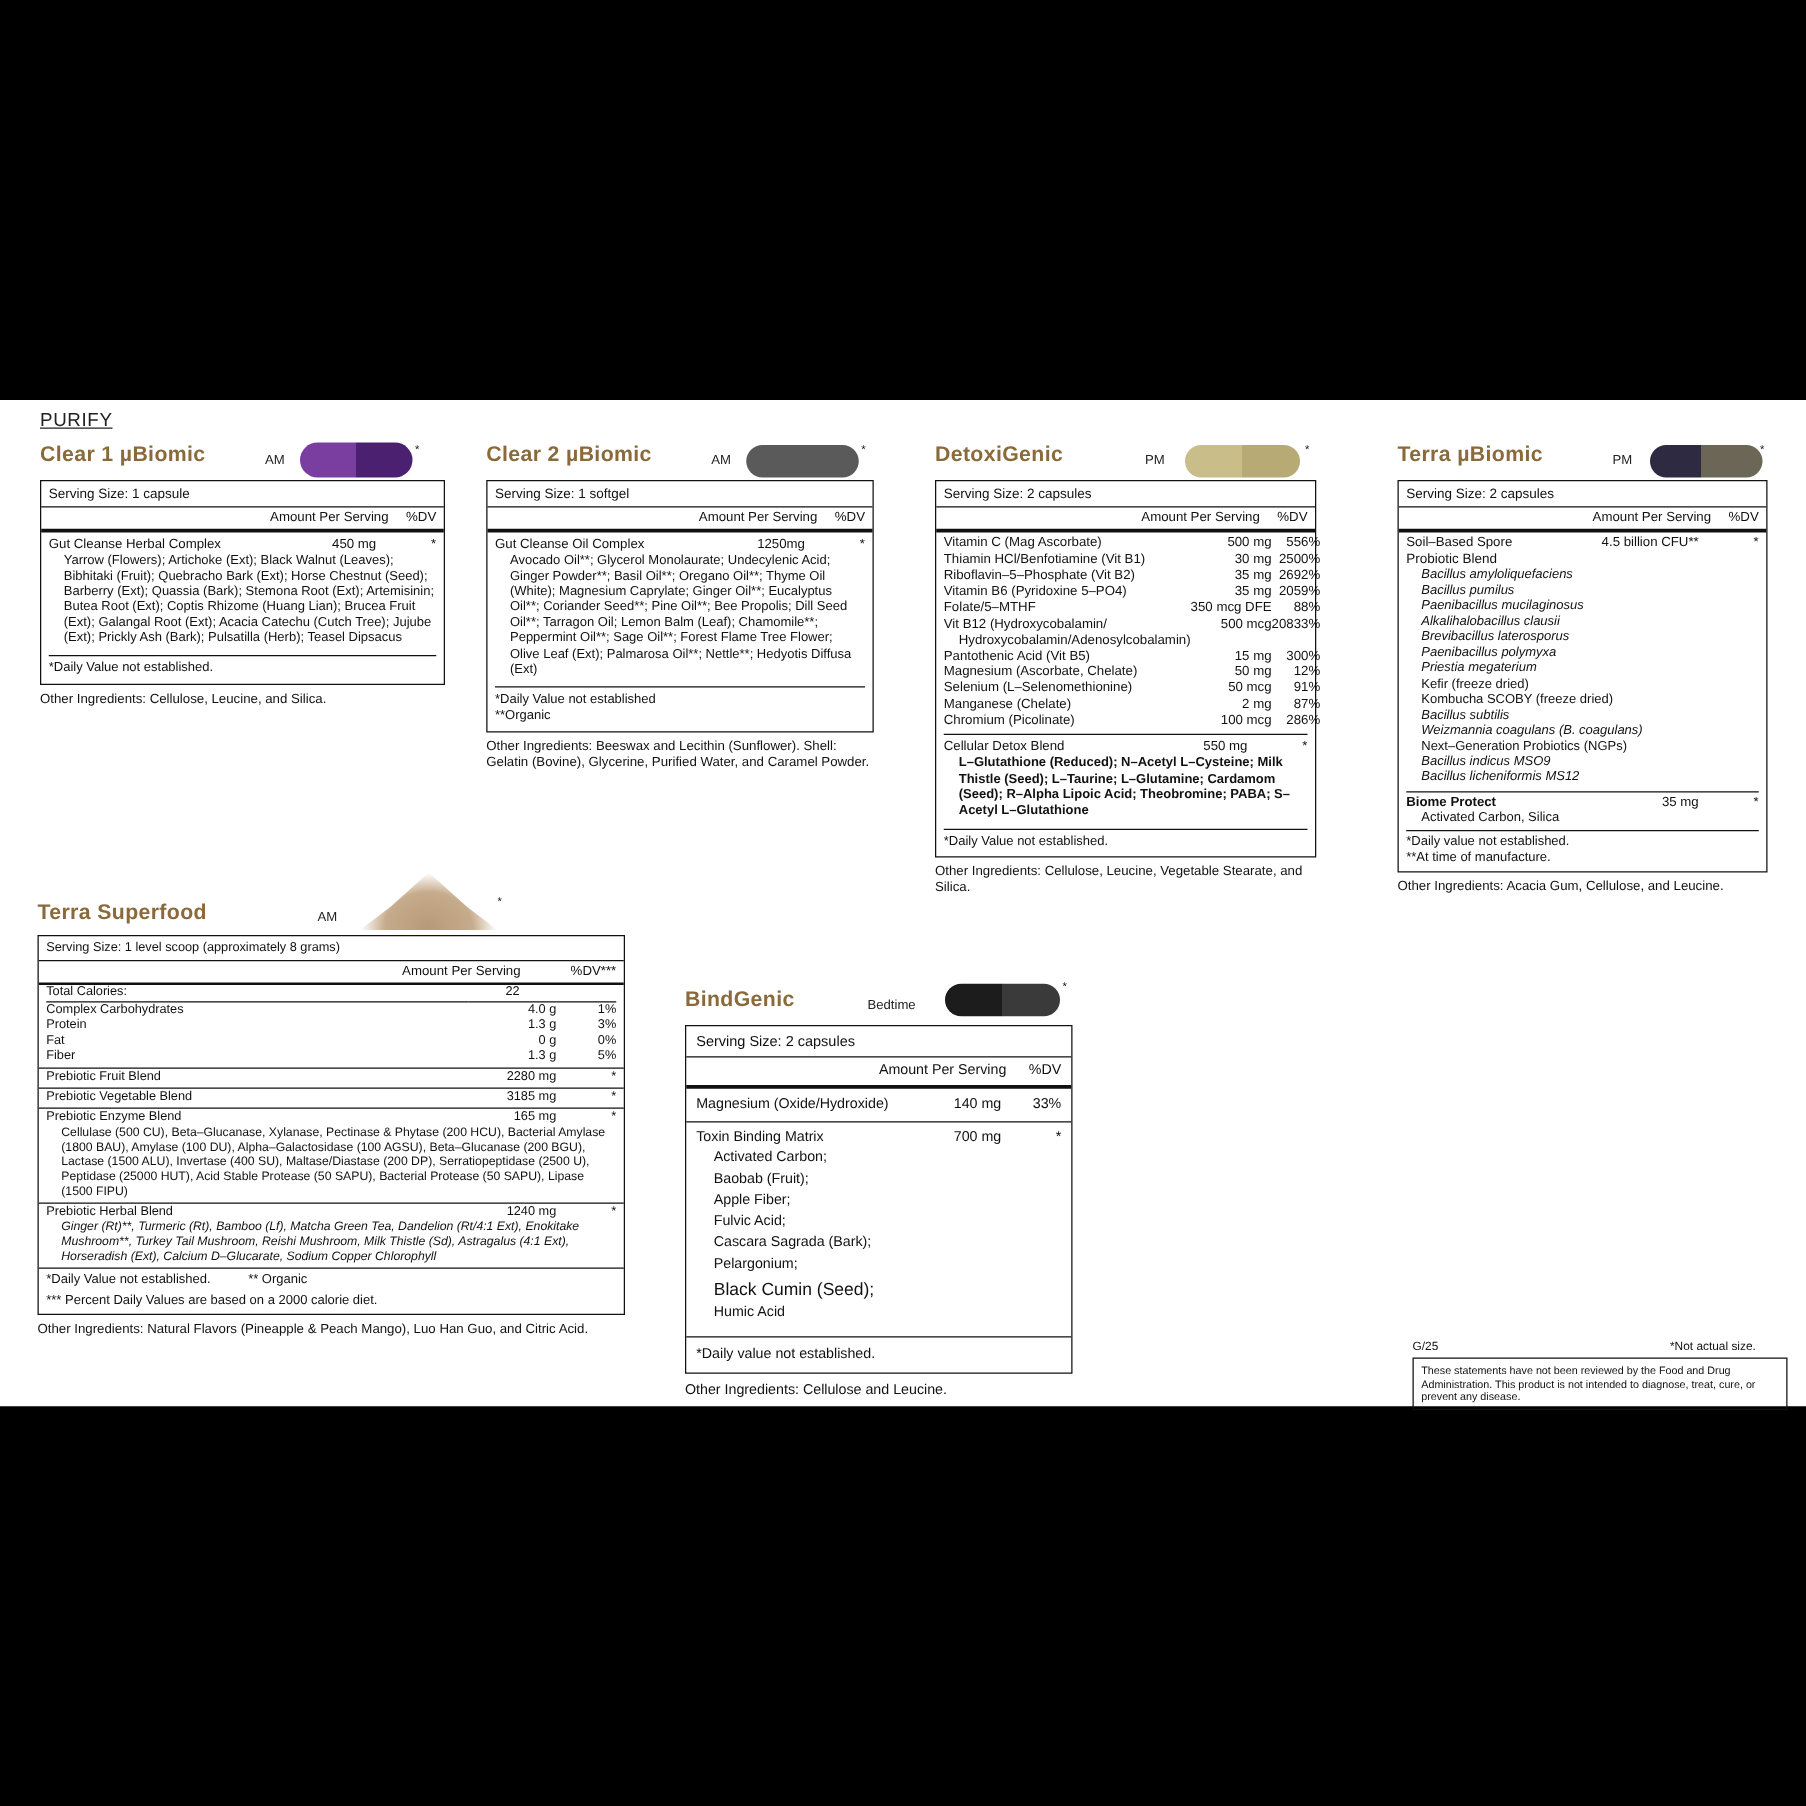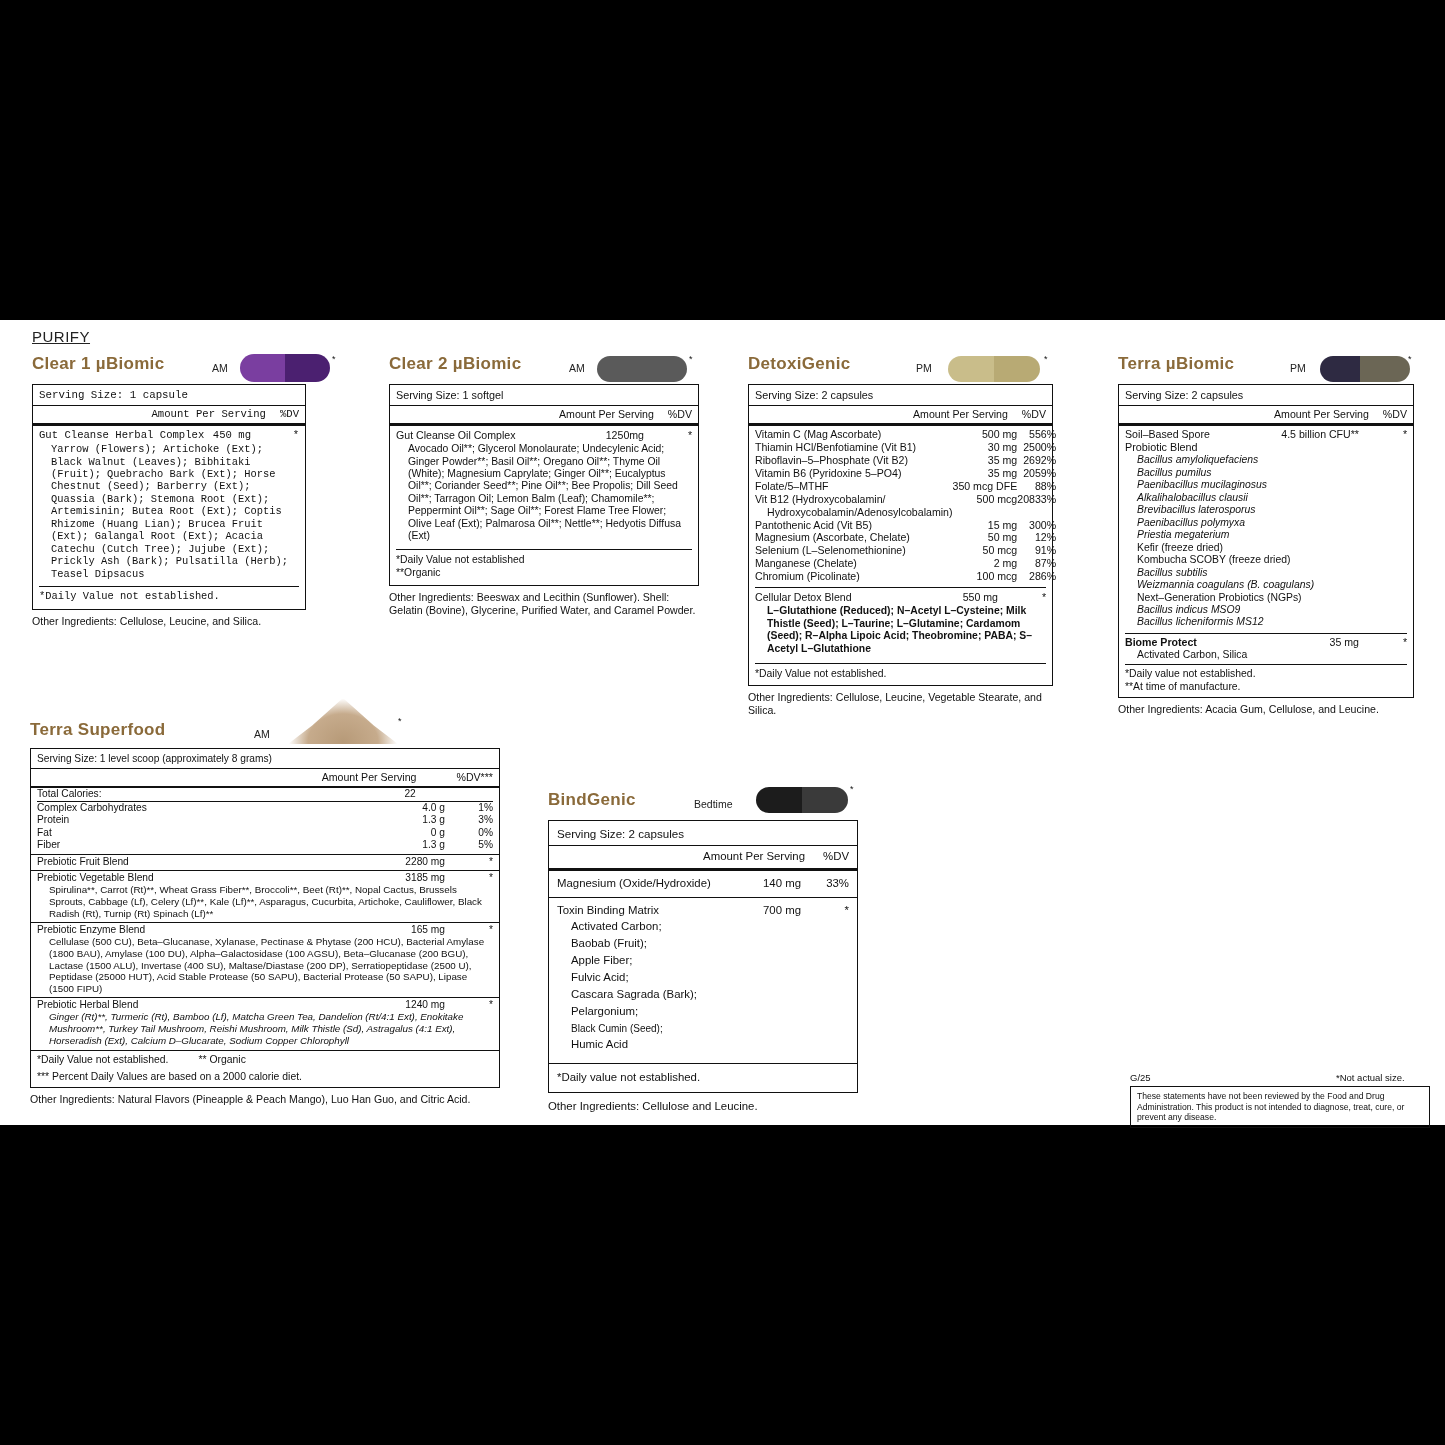"Serving Size: 1 capsule" div.box { font-family: Liberation Mono, monospace -> none; width: 274px -> 324px }
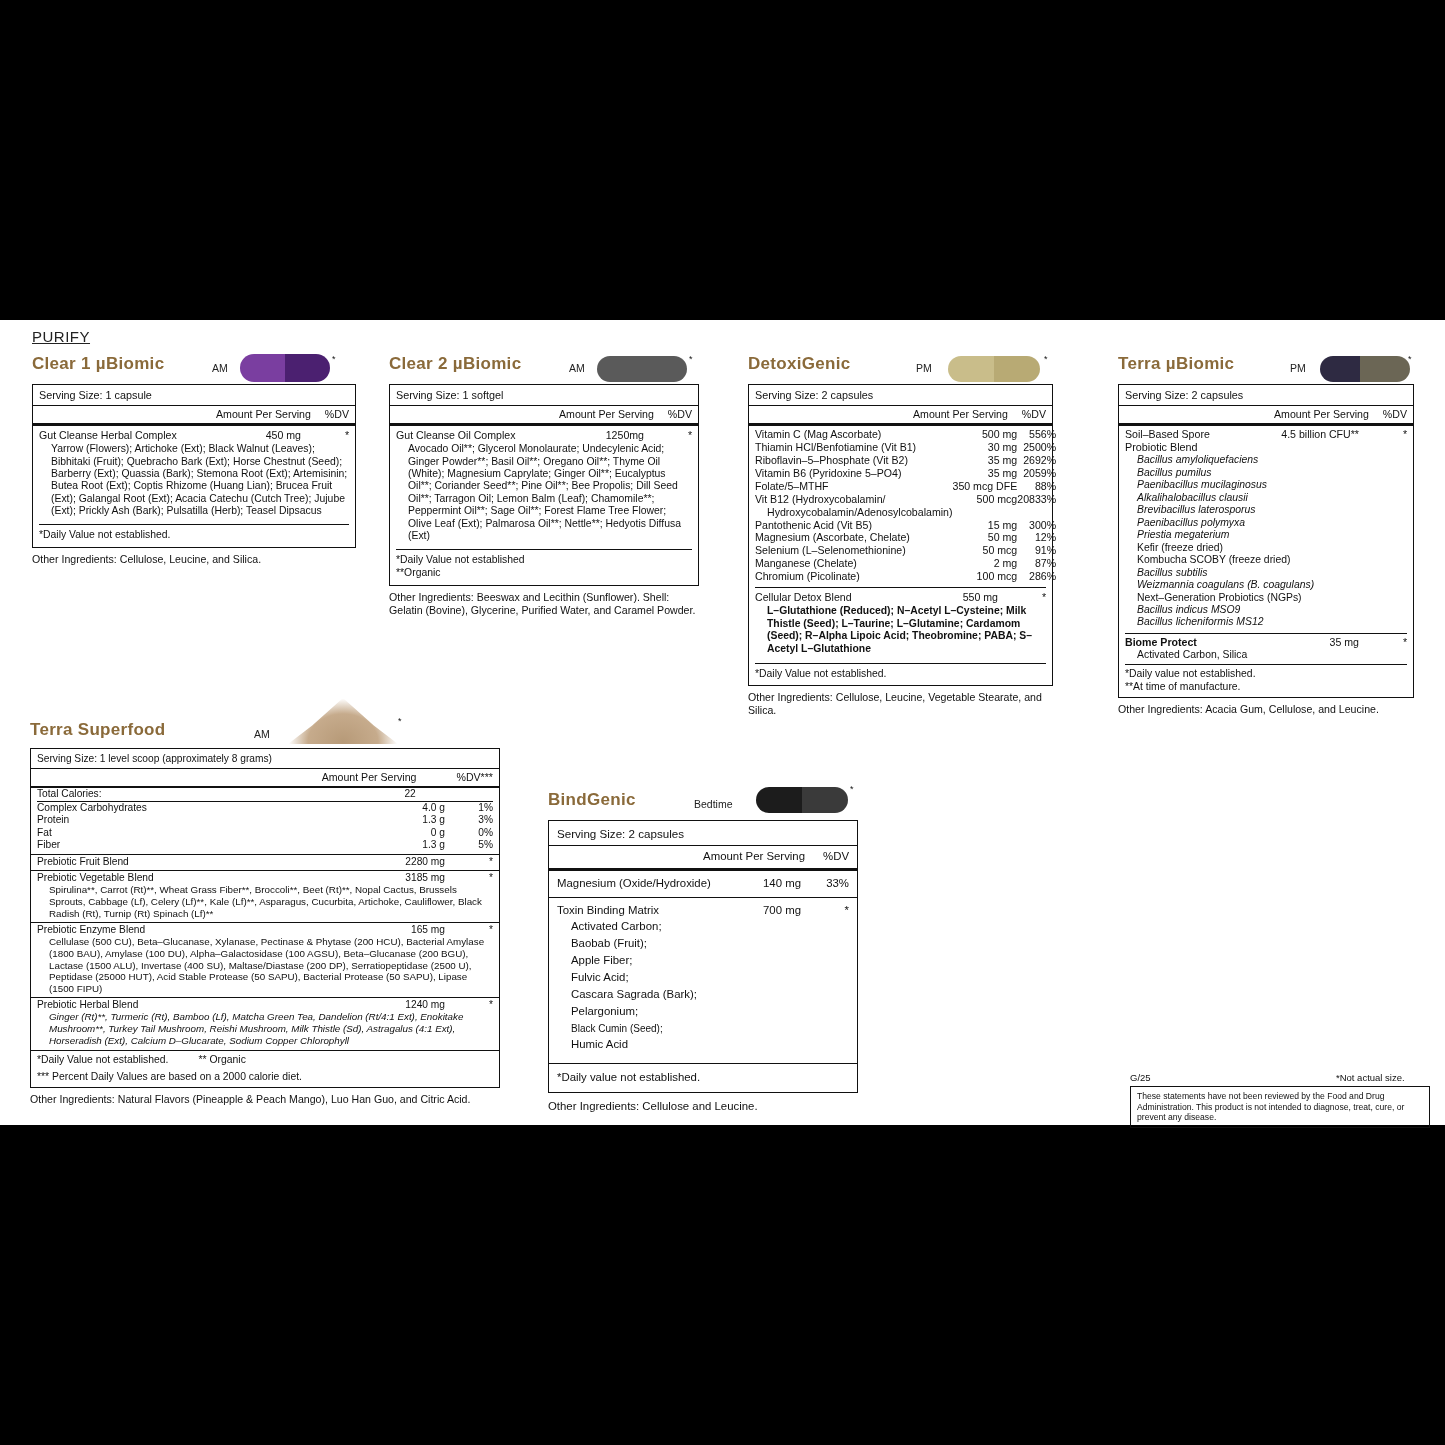"Spirulina**, Carrot (Rt)**, Wheat Grass" div.sub { html: <div>Spirulina**, Carrot (Rt)**, Wheat Grass Fiber**, Broccoli**, Beet (Rt)**, Nopal Cactus, Brussels Sprouts, Cabbage (Lf), Celery (Lf)**, Kale (Lf)**, Asparagus, Cucurbita, Artichoke, Cauliflower, Black Radish (Rt), Turnip (Rt) Spinach (Lf)**</div> -> none }
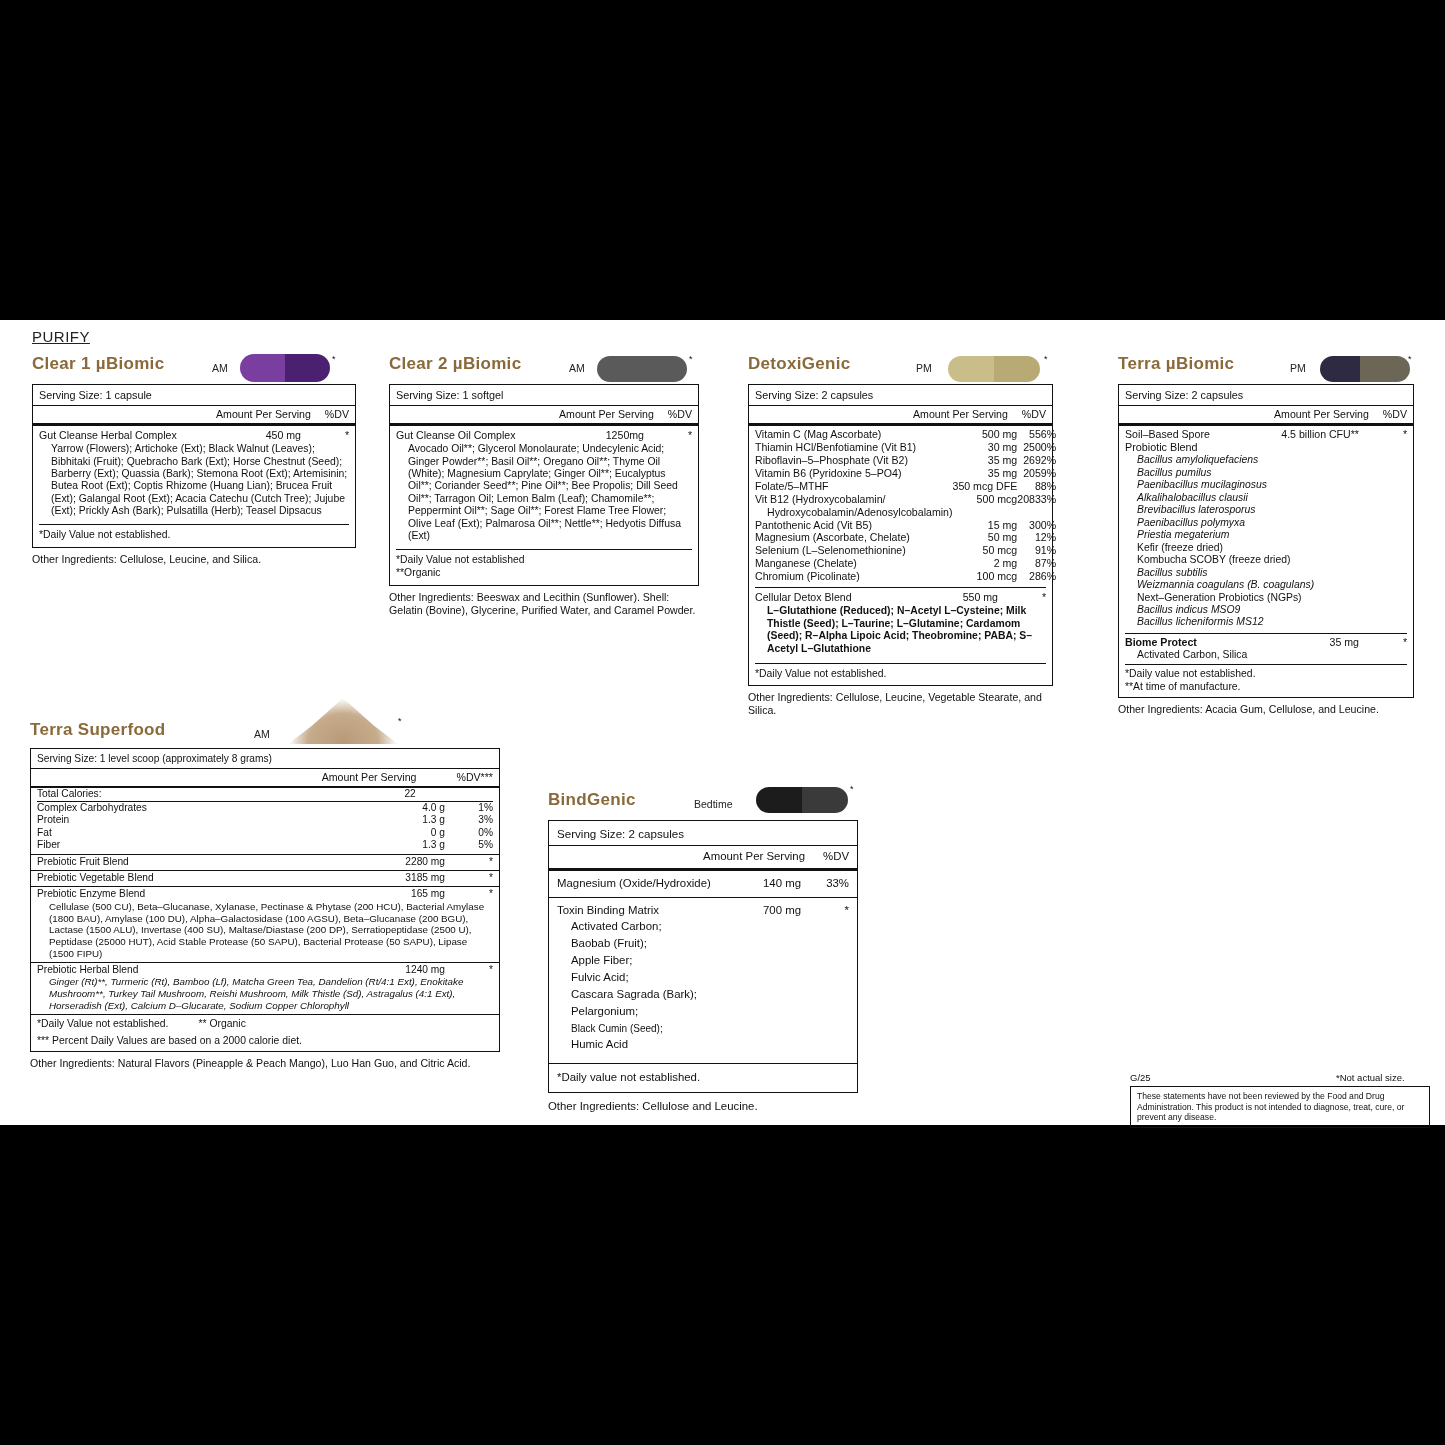"Black Cumin (Seed);" div.ing { font-size: 10px -> 14px }
